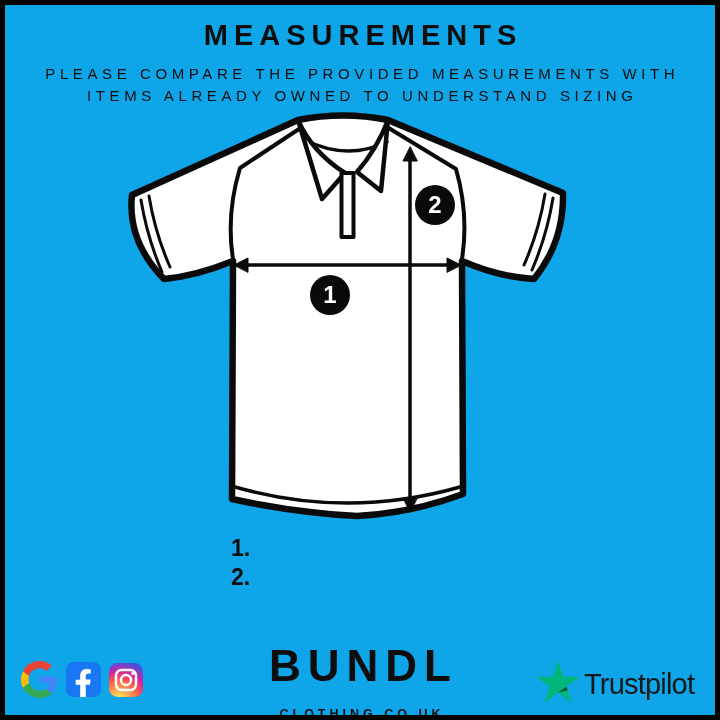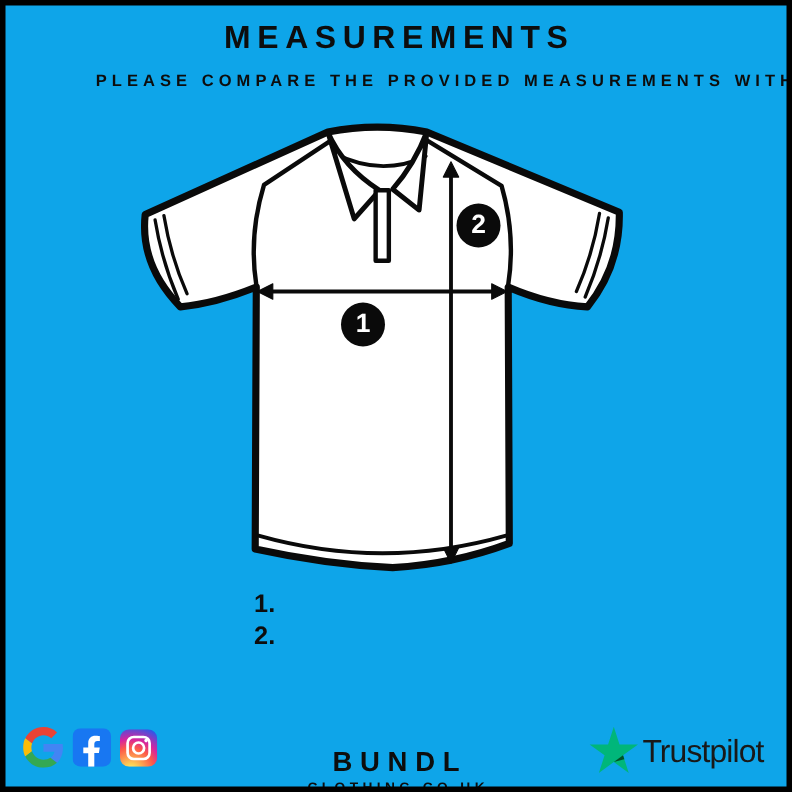"PLEASE COMPARE THE PROVIDED MEASUREMENTS" .subtitle { font-weight: 700 -> 400; text-align: right -> none }
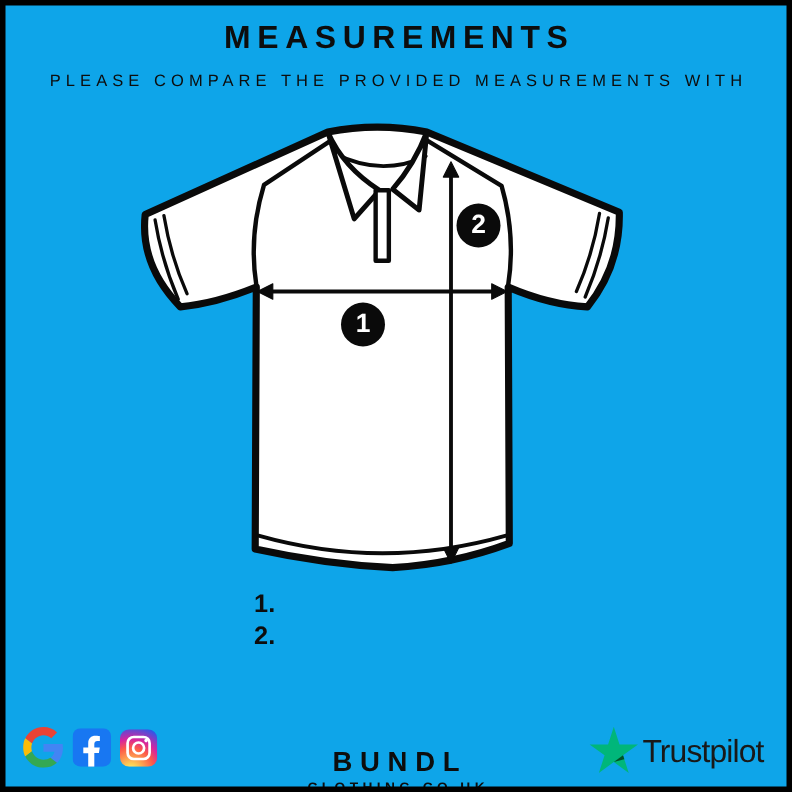"ITEMS ALREADY OWNED TO UNDERSTAND" div { html: none -> <div><span>ITEMS ALREADY OWNED TO UNDERSTAND SIZING</span></div> }
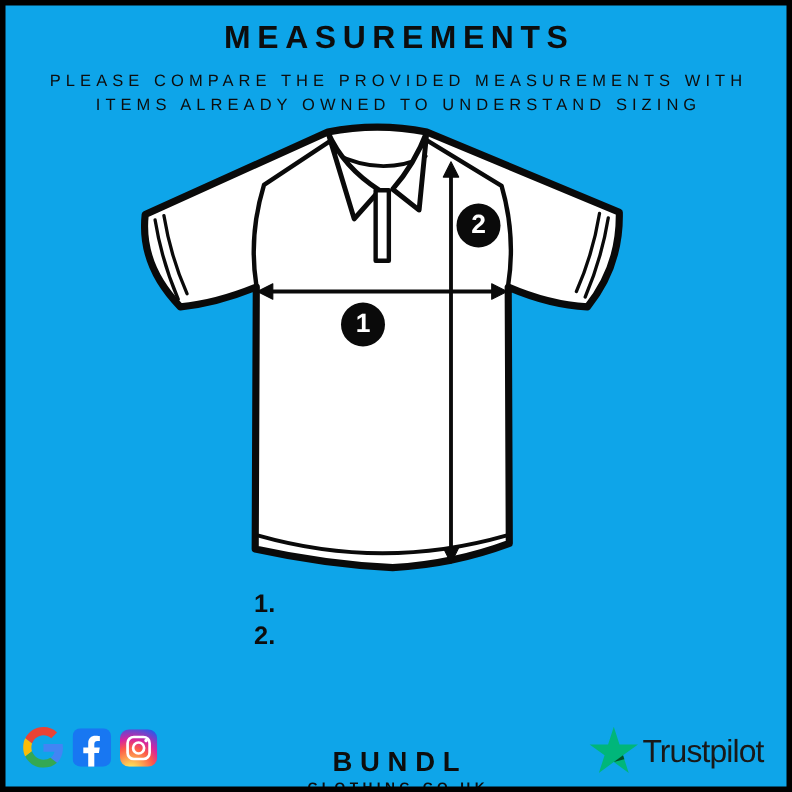"BUNDL" .brand-name { font-size: 25px -> 44px; margin-top: 37px -> none }
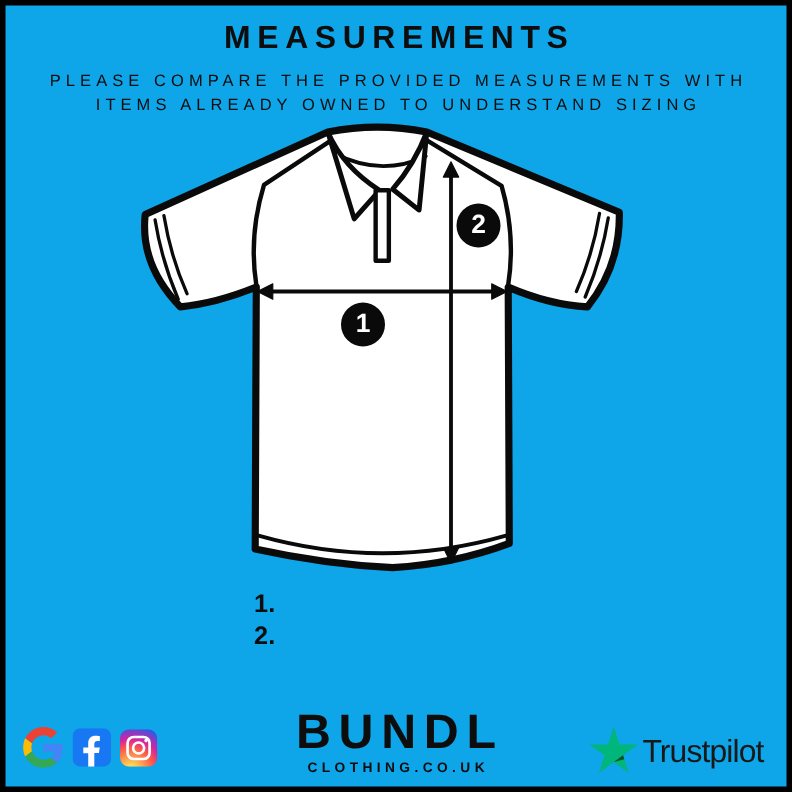"CLOTHING.CO.UK" .brand-sub { margin-top: 4px -> 20px }
